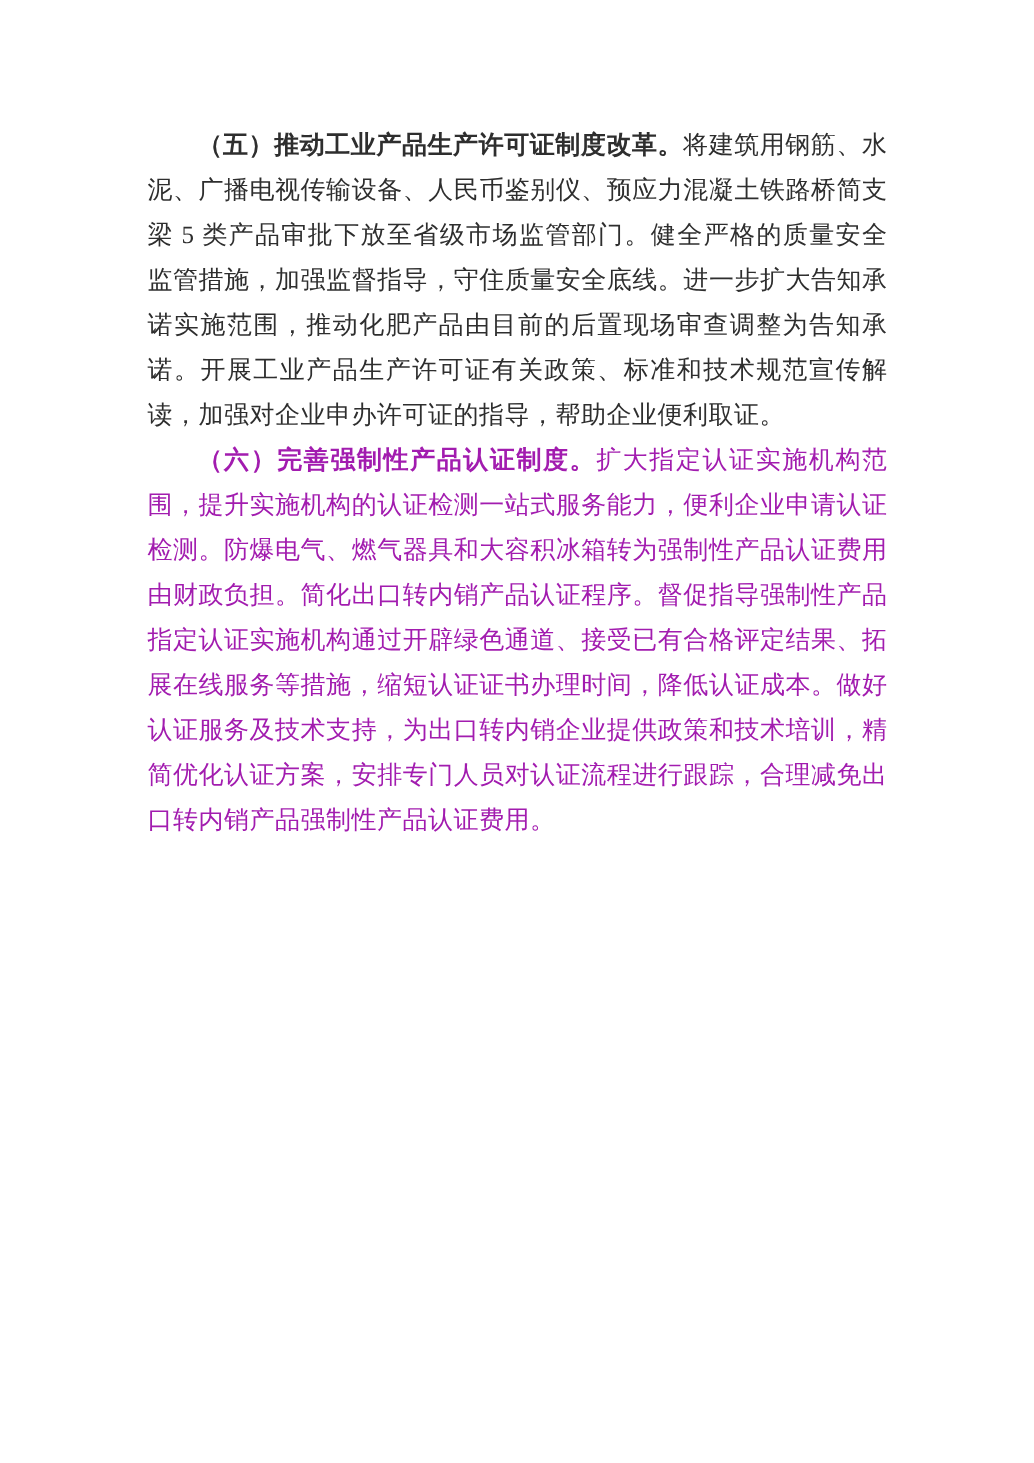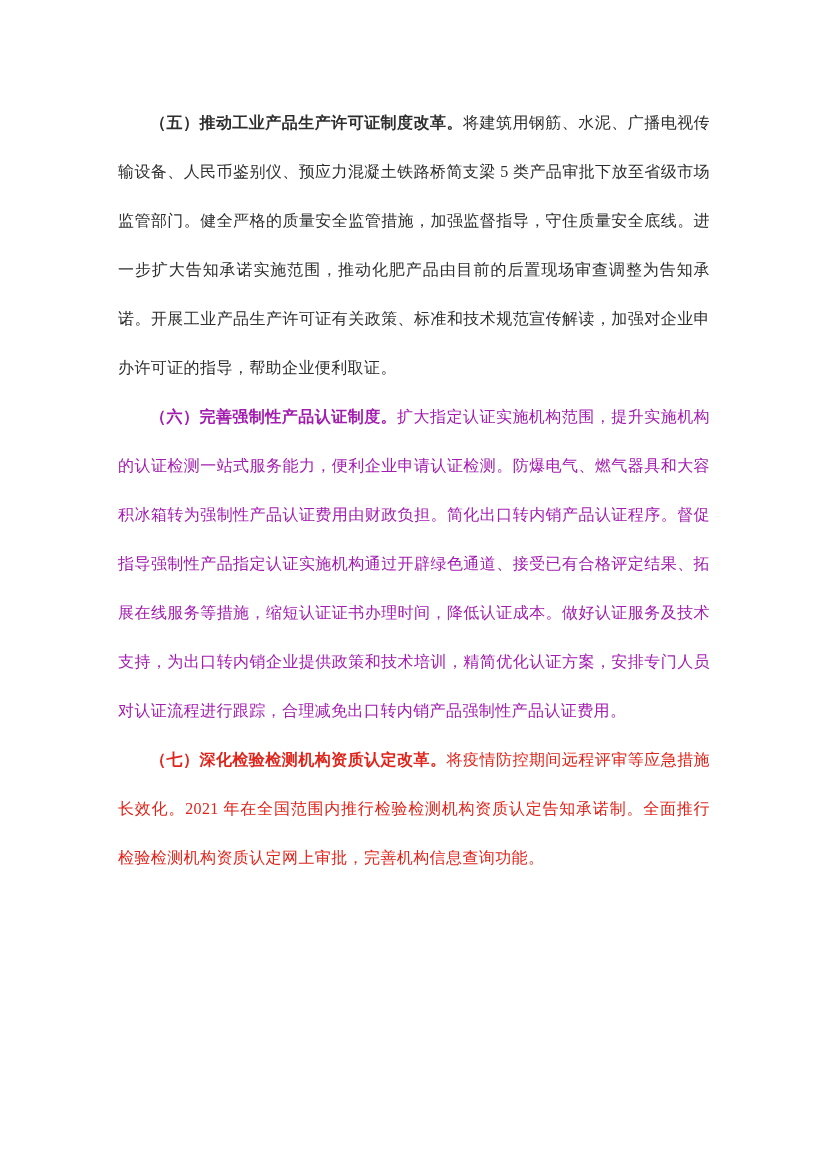"（五）推动工业产品生产许可证制度改革。将建筑用钢筋、水泥、广播电视传输设备、人民" .para { font-size: 16px -> 20px; line-height: 49px -> 36px }
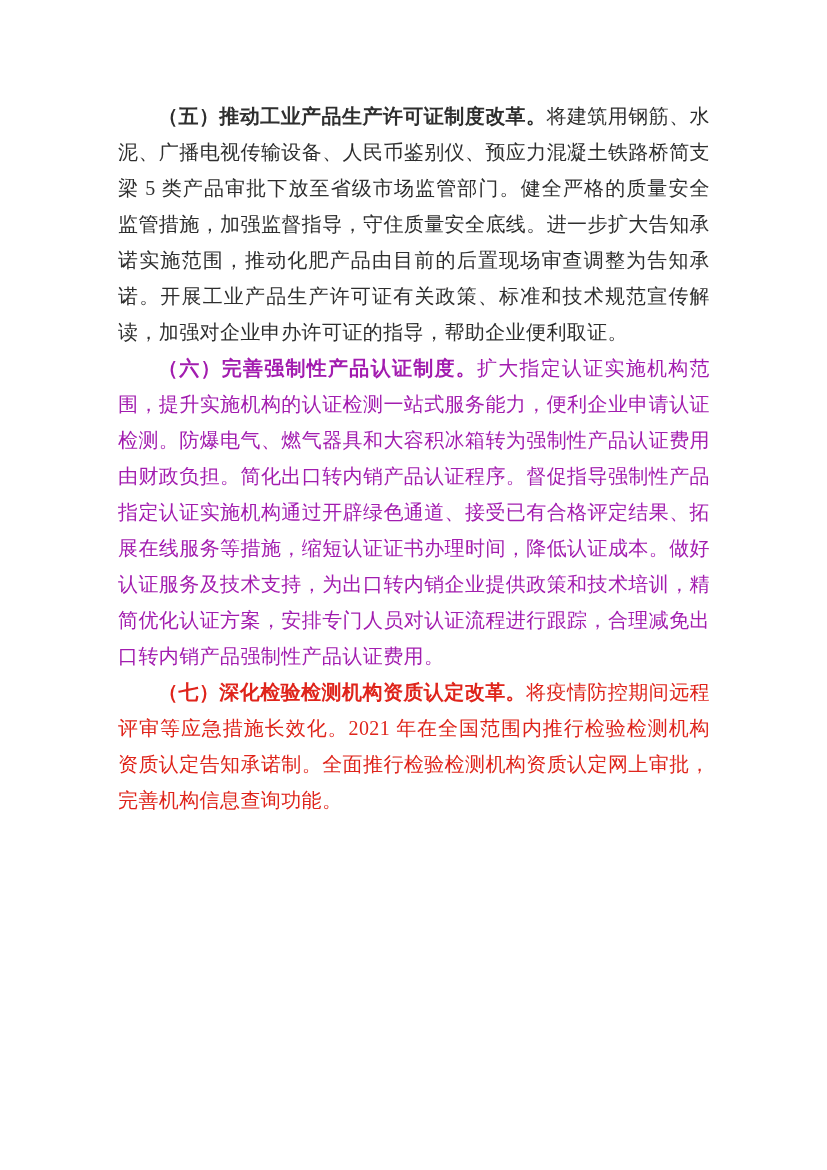"（七）深化检验检测机构资质认定改革。将疫情防控期间远程评审等应急措施长效化。20" p.para { html: <p><span>（七）深化检验检测机构资质认定改革。</span><span>将疫情防控期间远程评审等应急措施长效化。2021 年在全国范围内推行检验检测机构资质认定告知承诺制。全面推行检验检测机构资质认定网上审批，完善机构信息查询功能。</span></p> -> none }
